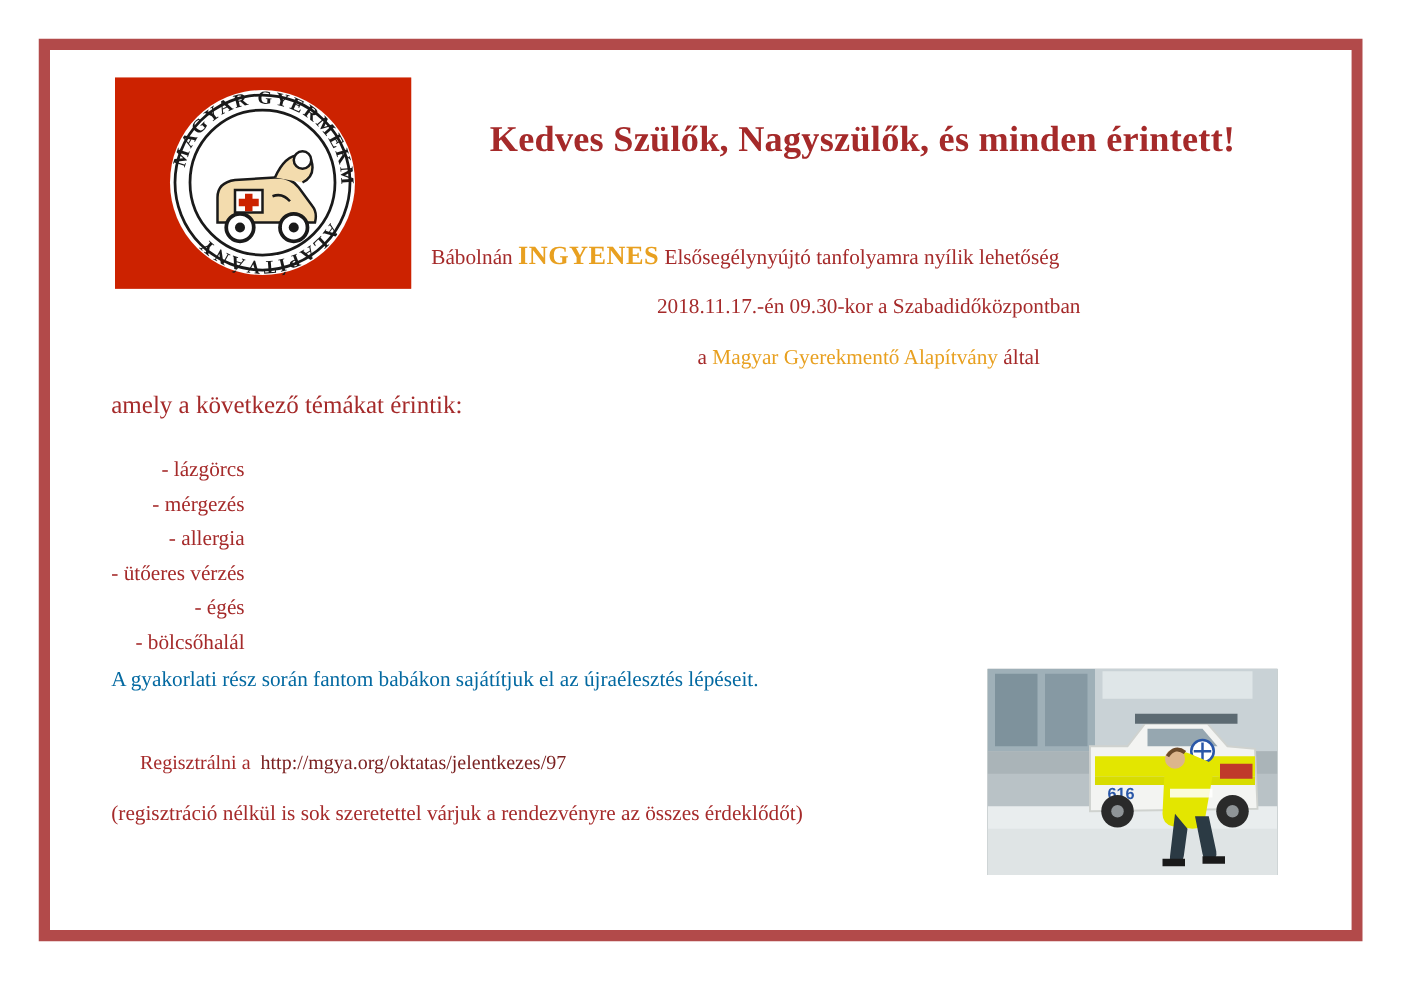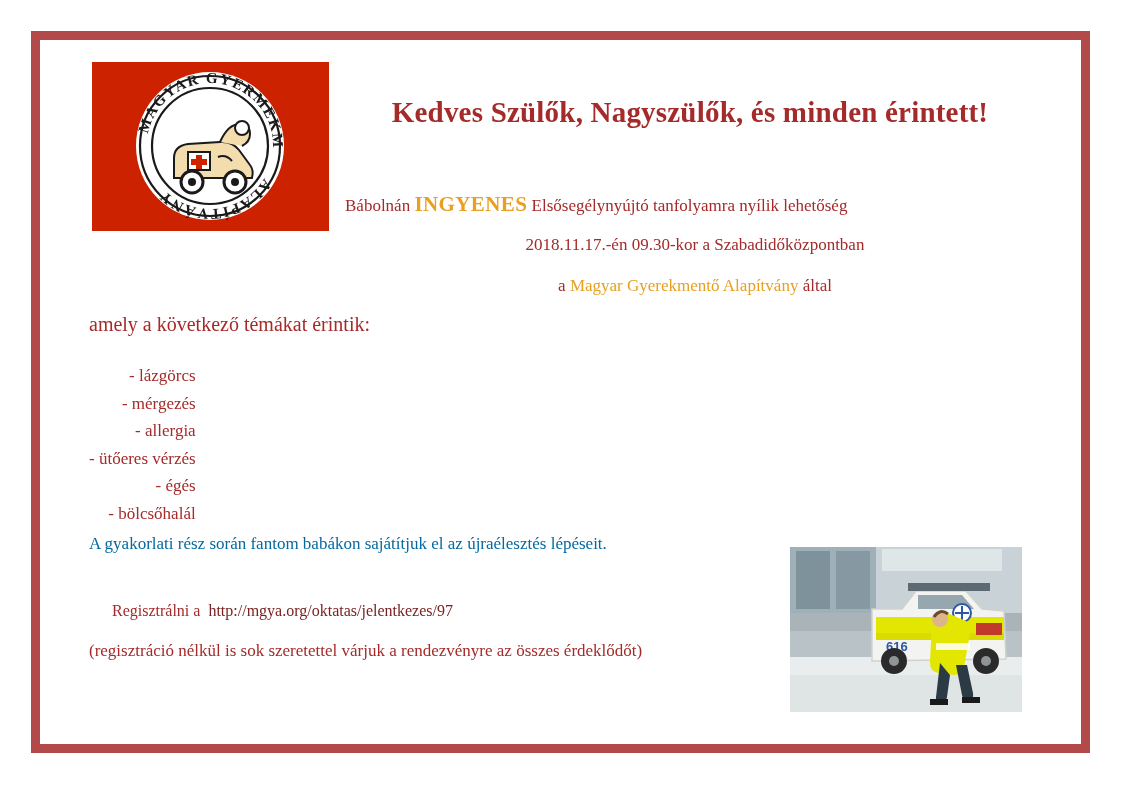"616" .photo { margin-top: 12px -> none }
